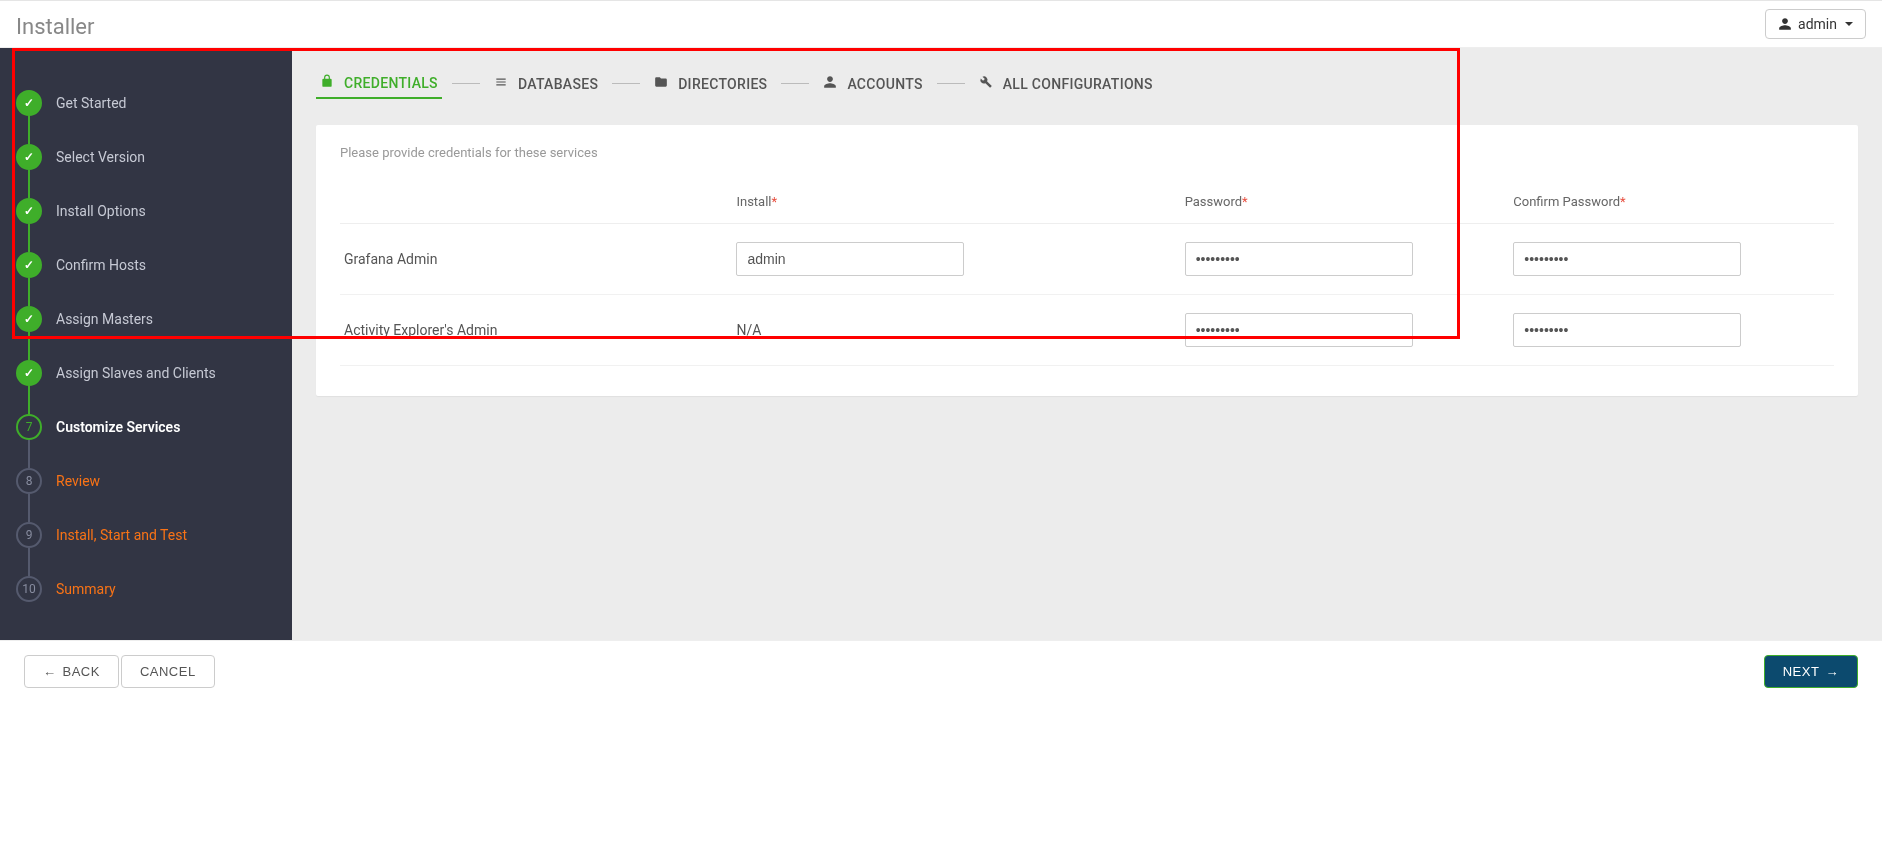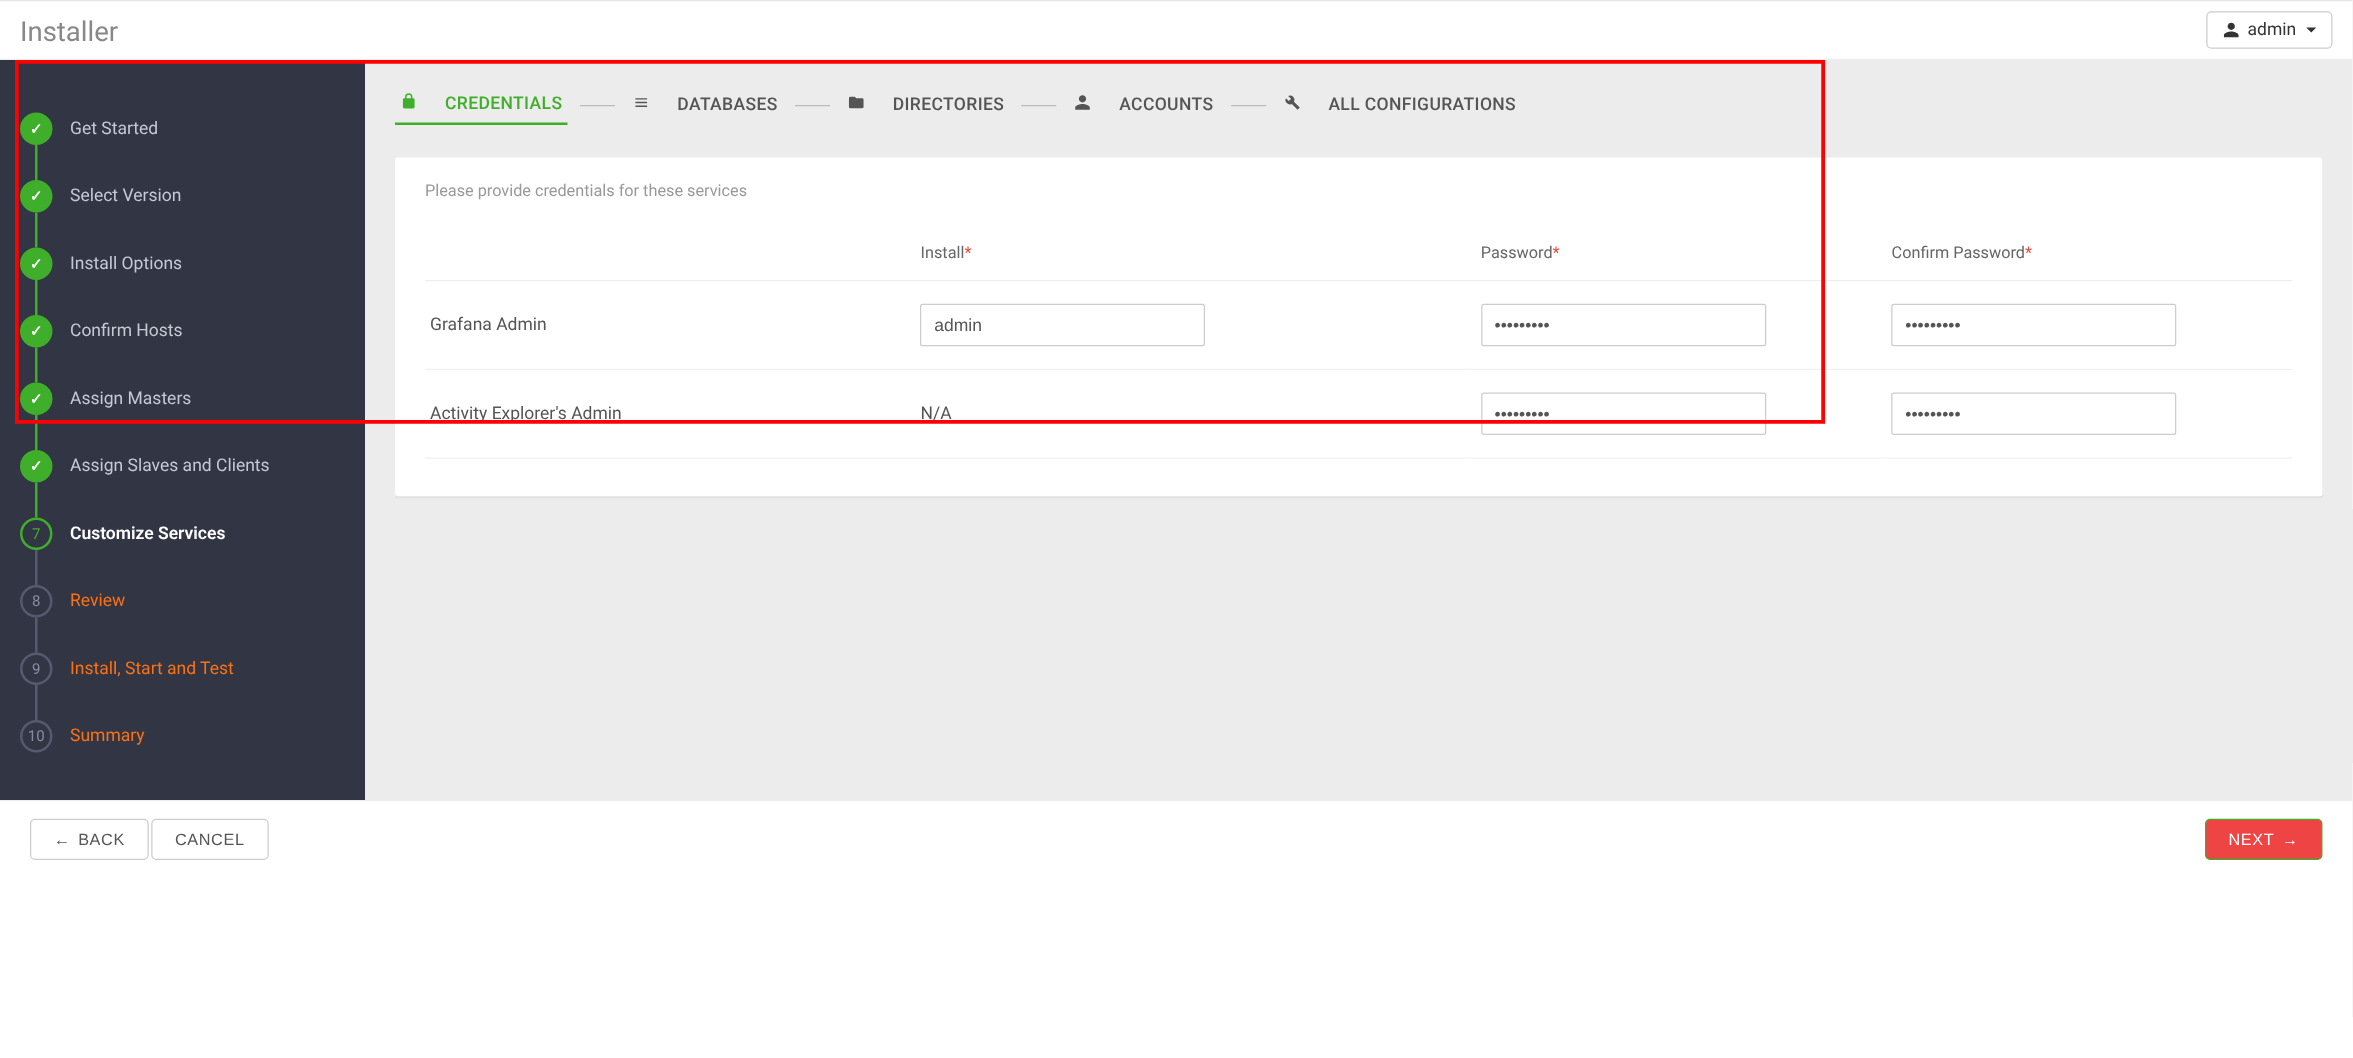"CREDENTIALS" .tab { gap: 22px -> 10px }
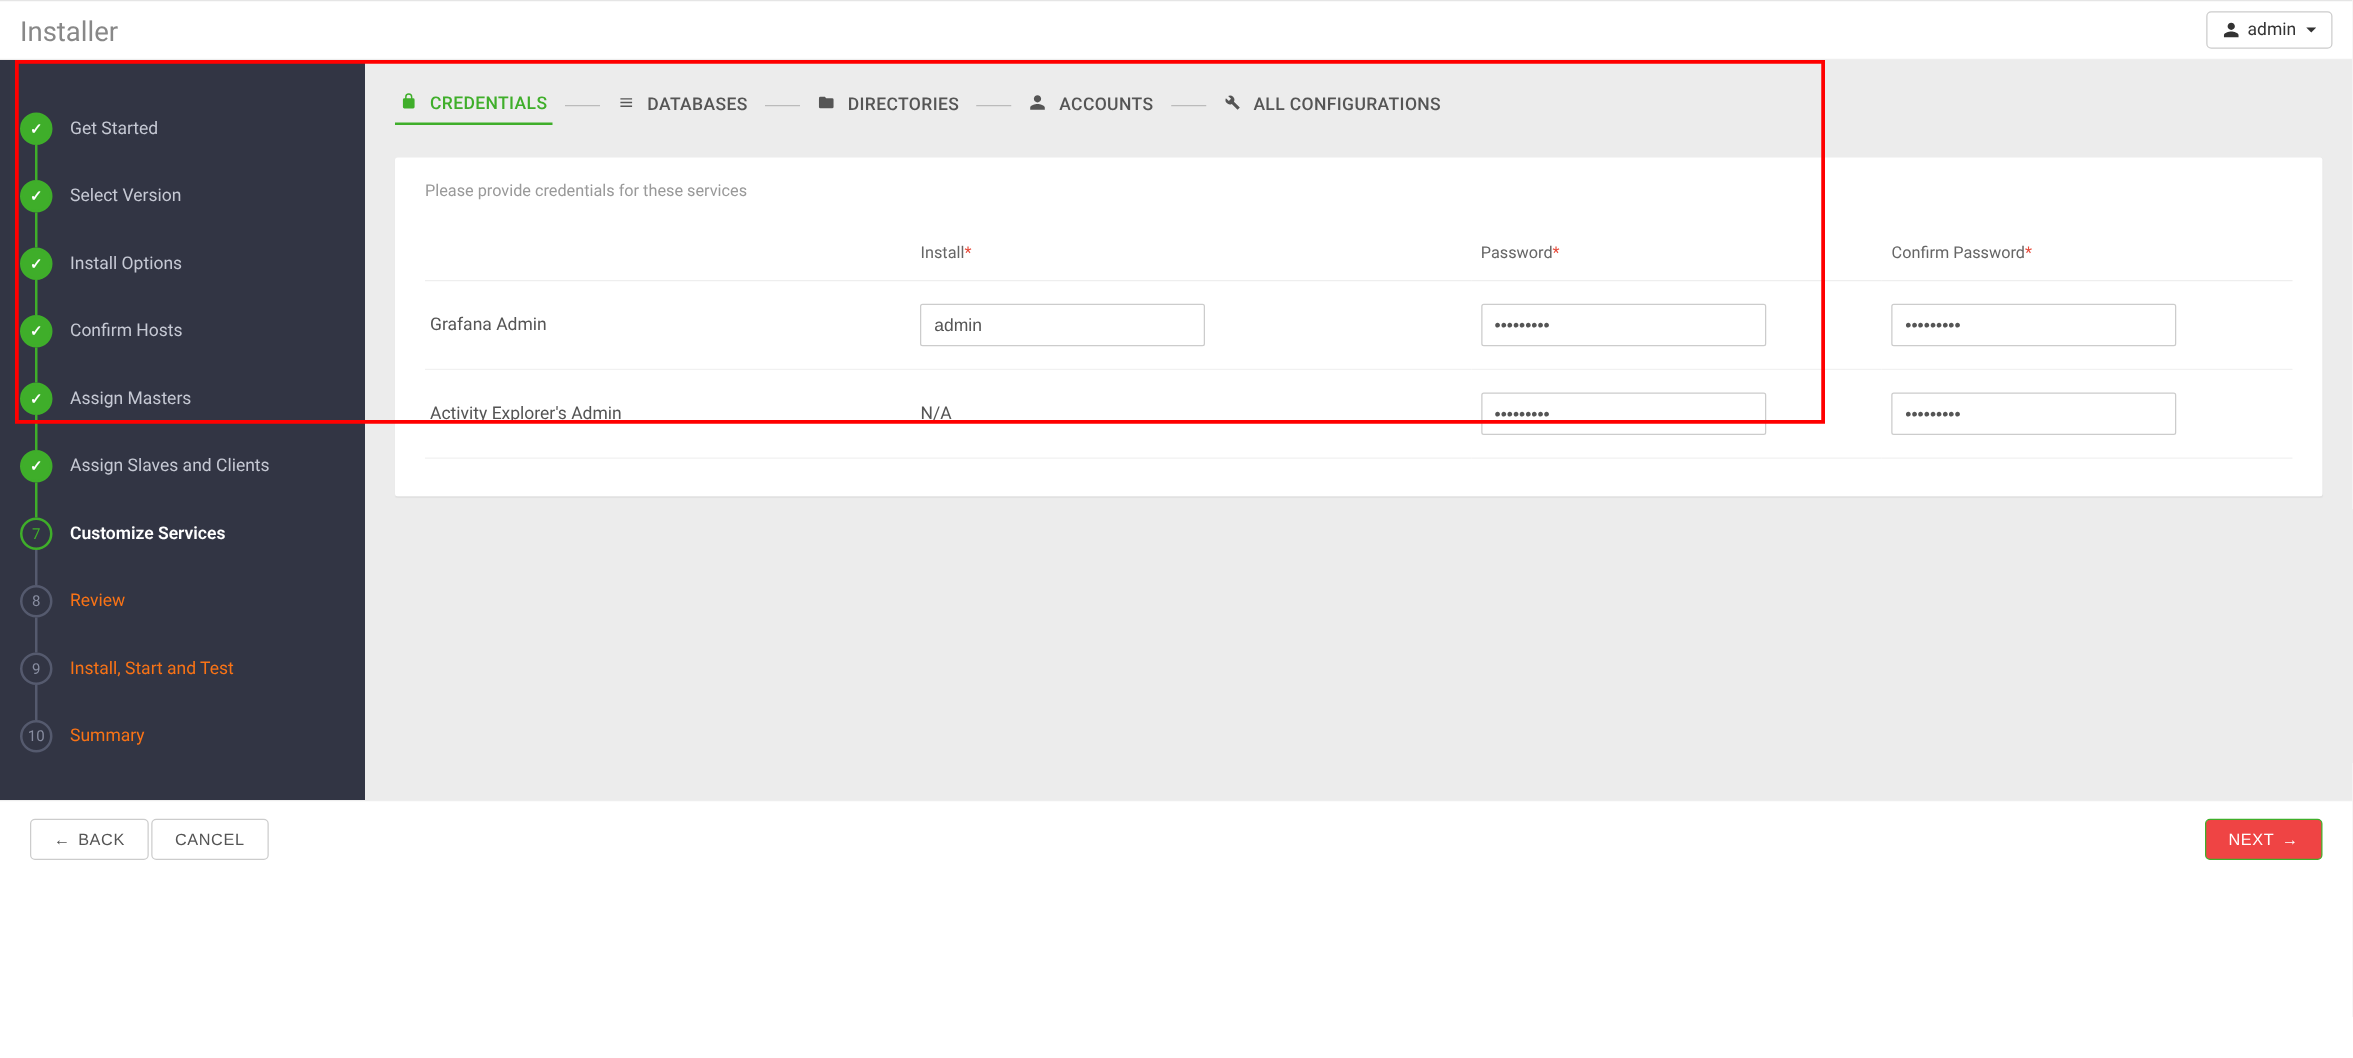"NEXT" .btn-primary { background: #ef4444 -> #0c4a6e }
